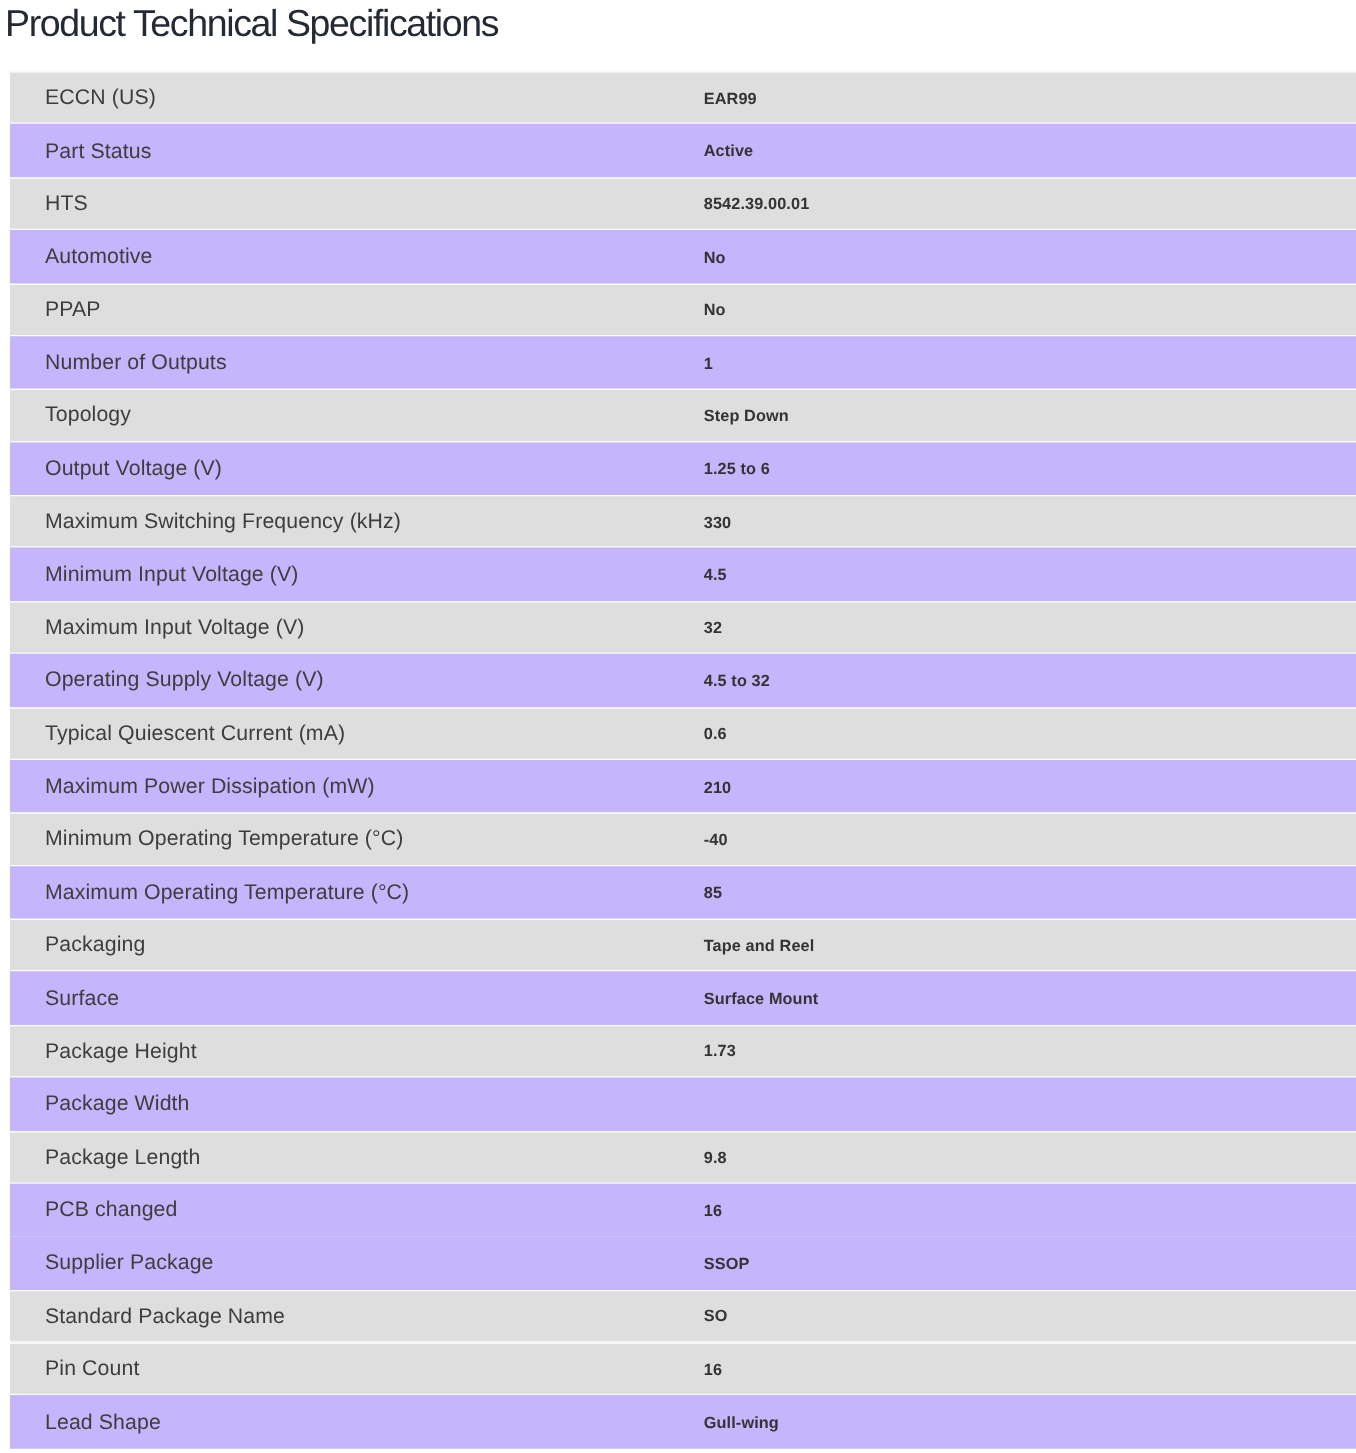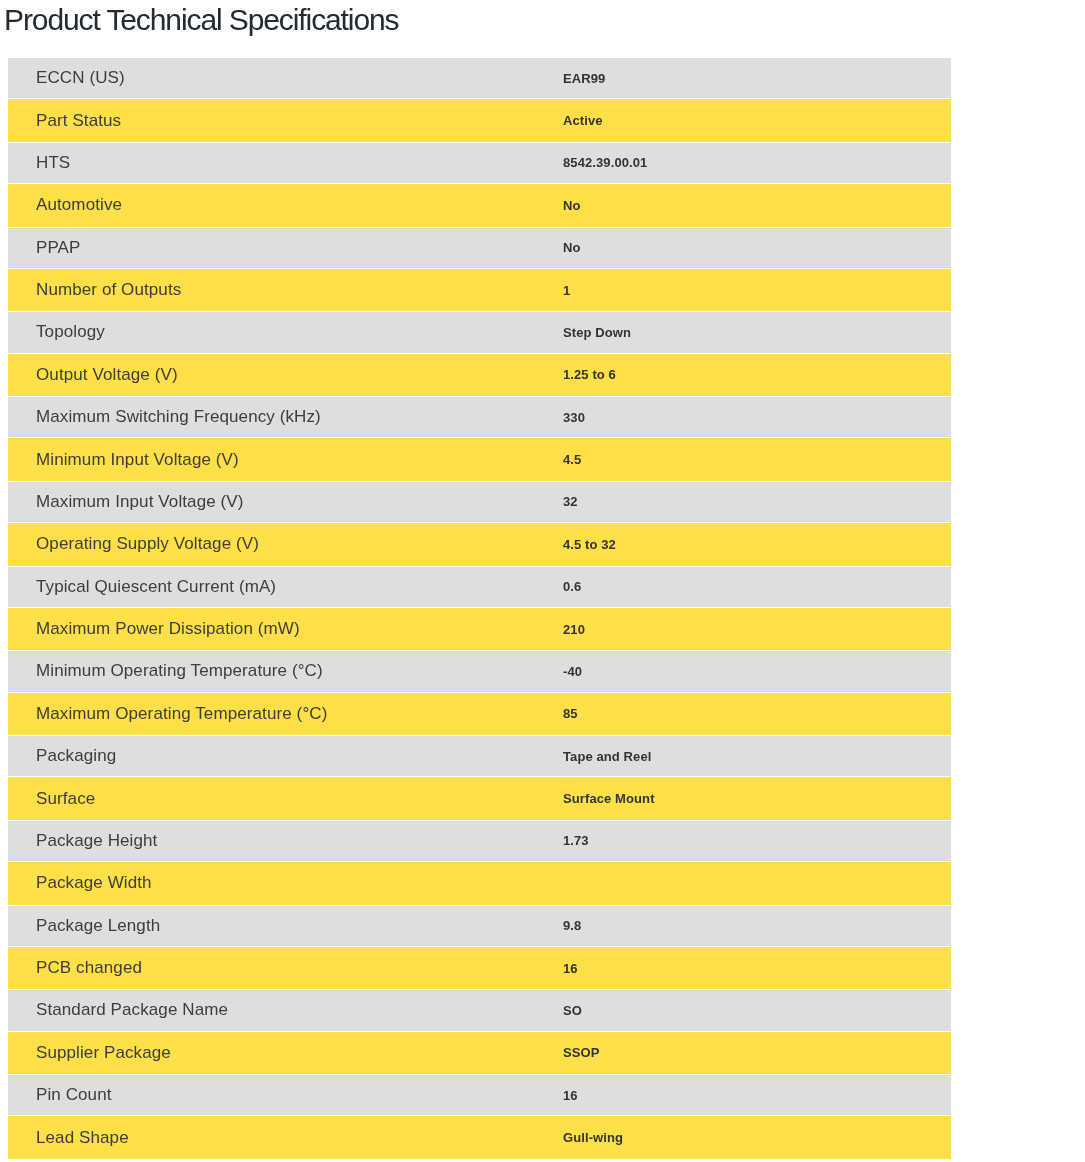"ECCN (US)" .spec-table { width: 951px -> 1085px }
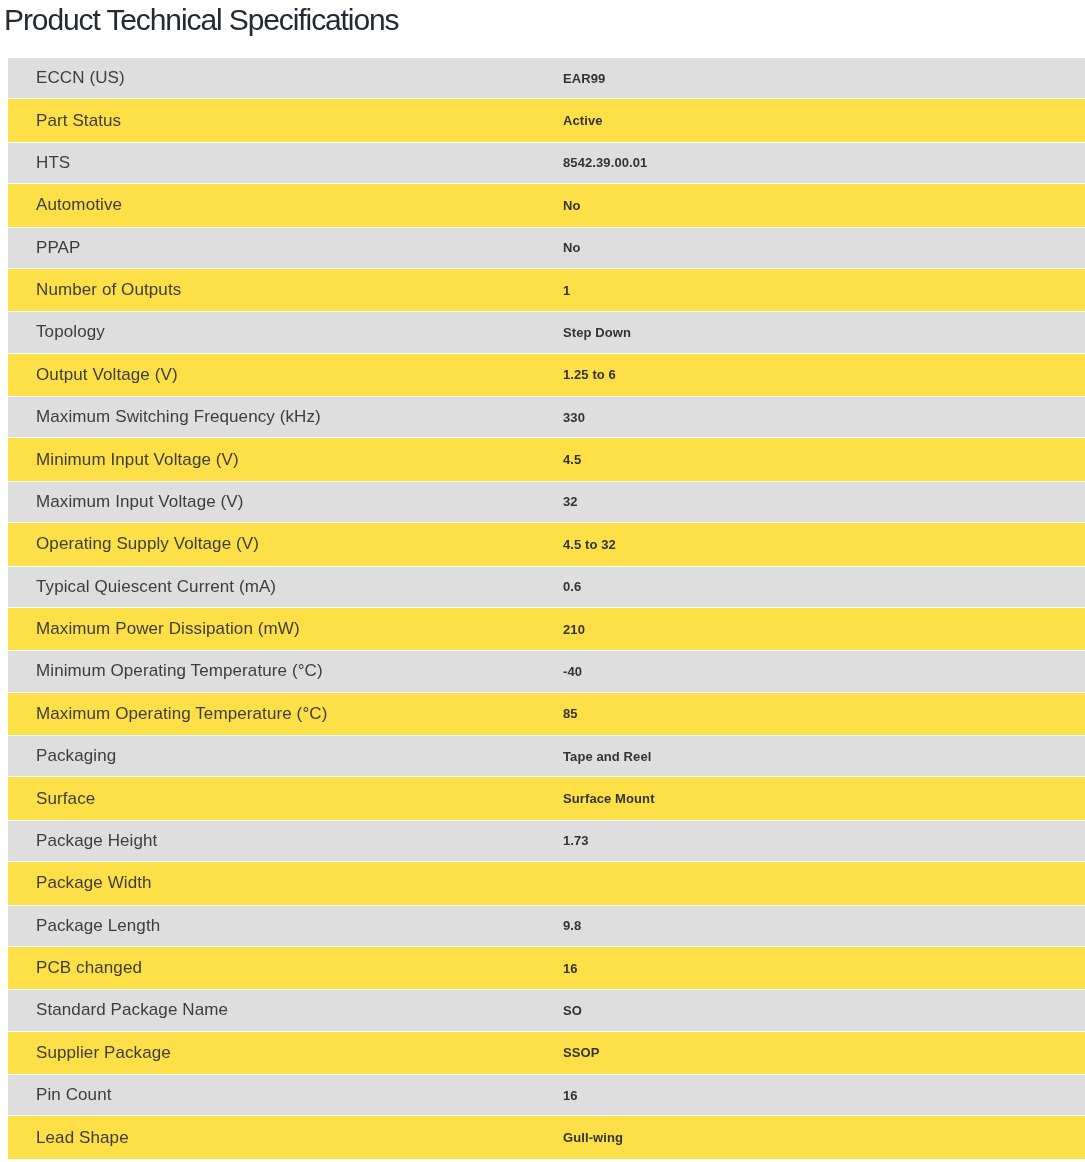"Part Status" .spec-row { background: #fde047 -> #c4b5fd }
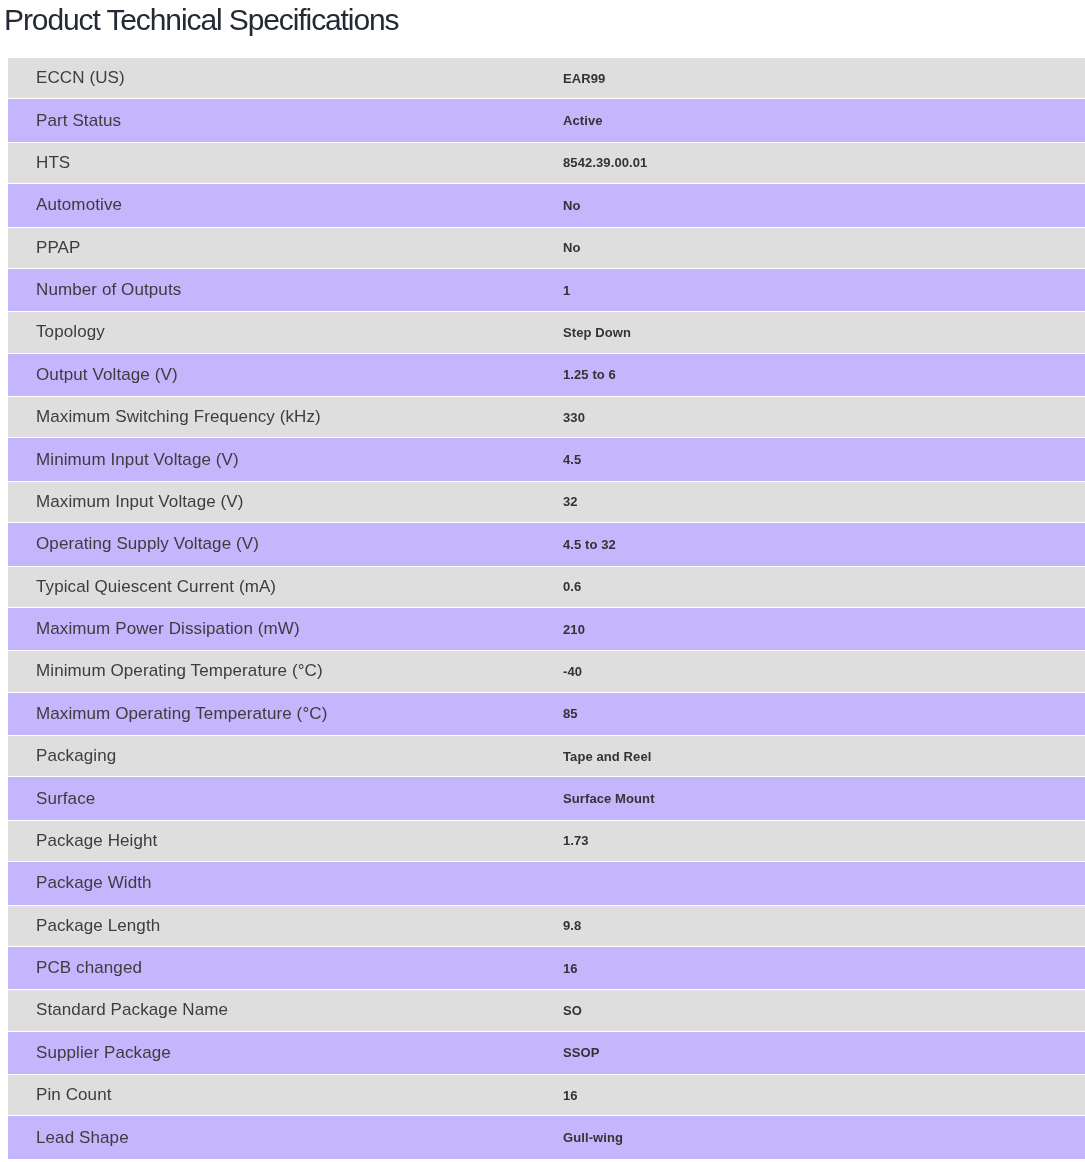"Standard Package Name" div.spec-row { order: before "Supplier Package" -> after "Supplier Package" }
